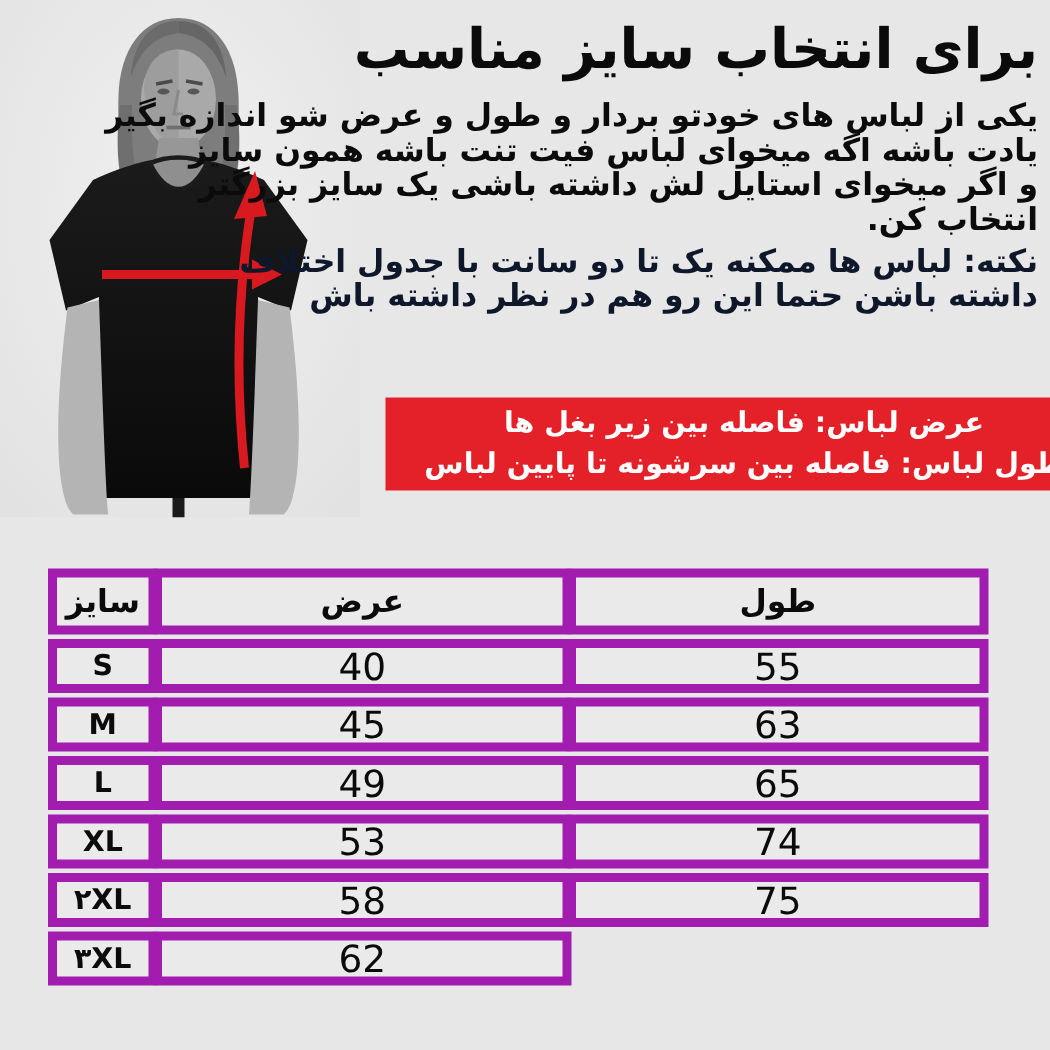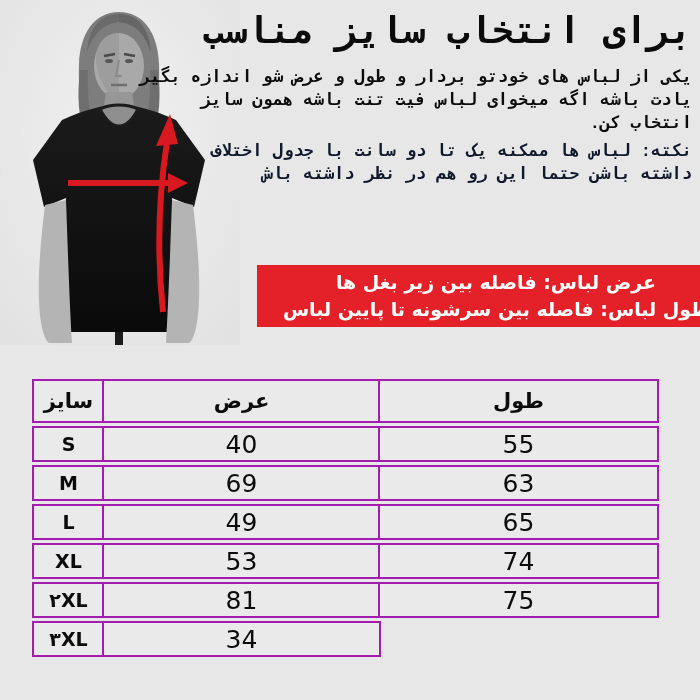"برای انتخاب سایز مناسب" .content { font-family: Liberation Mono, monospace -> none }
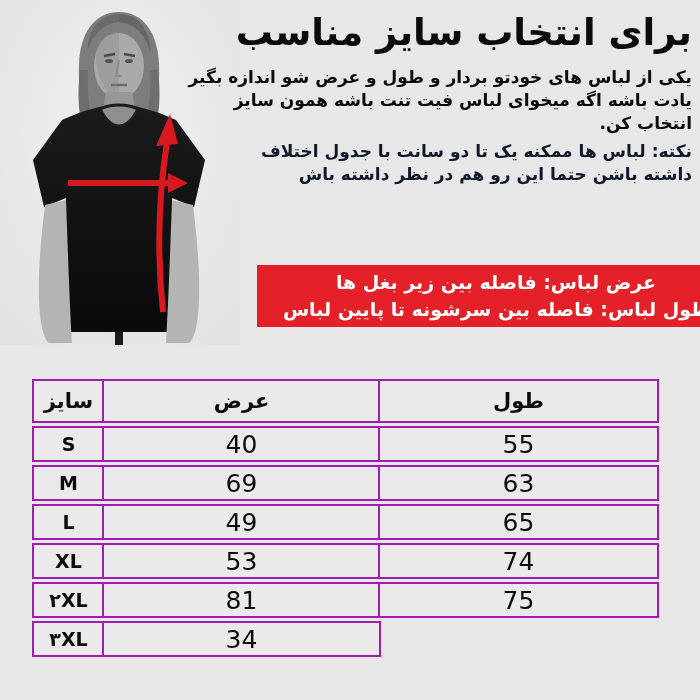"یکی از لباس های خودتو" .intro div,.note div { font-size: 17px -> 21px }
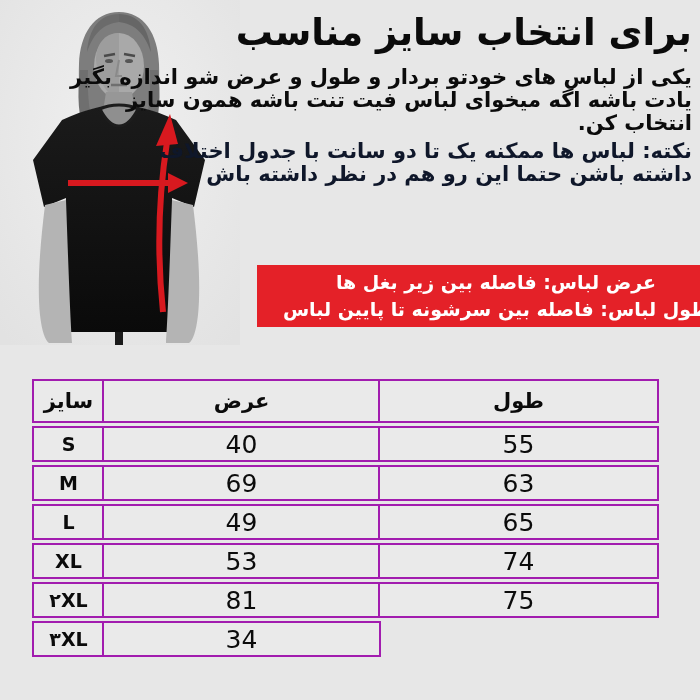"و اگر میخوای استایل لش" div { html: none -> <div>و اگر میخوای استایل لش داشته باشی یک سایز بزرگتر</div> }
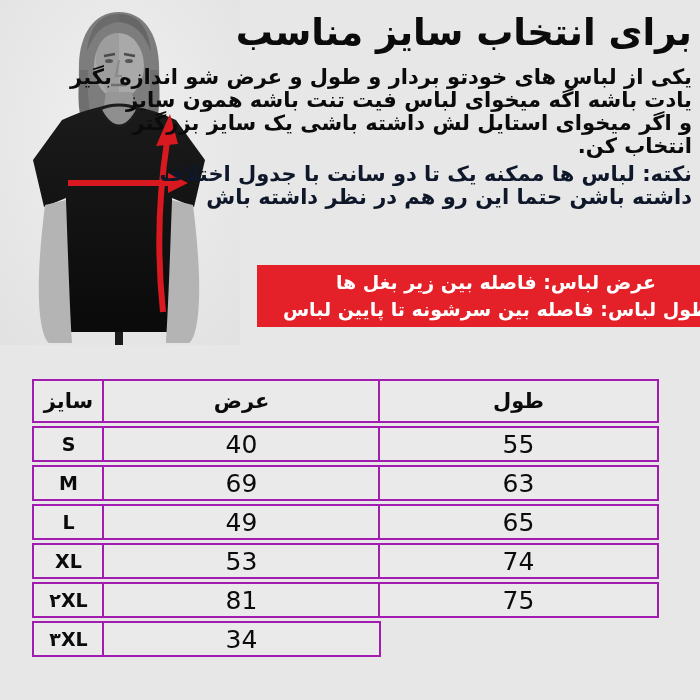"سایز" .cell { border: 2px solid #a21caf -> 6px solid #a21caf }
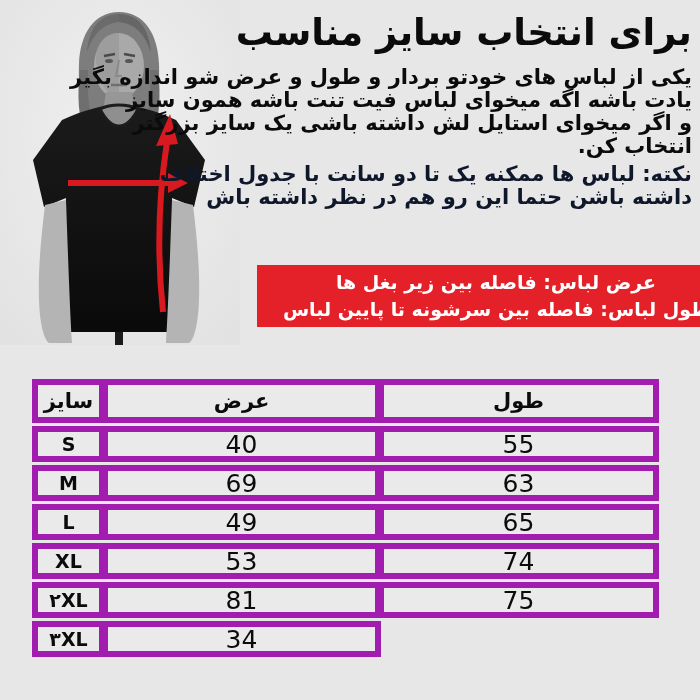"69" div.cell { text: 69 -> 45 }
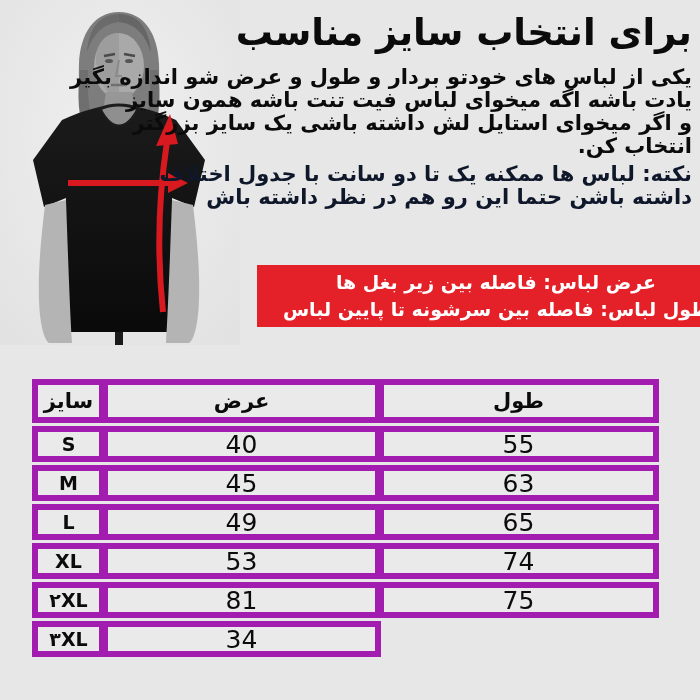"81" div.cell { text: 81 -> 58 }
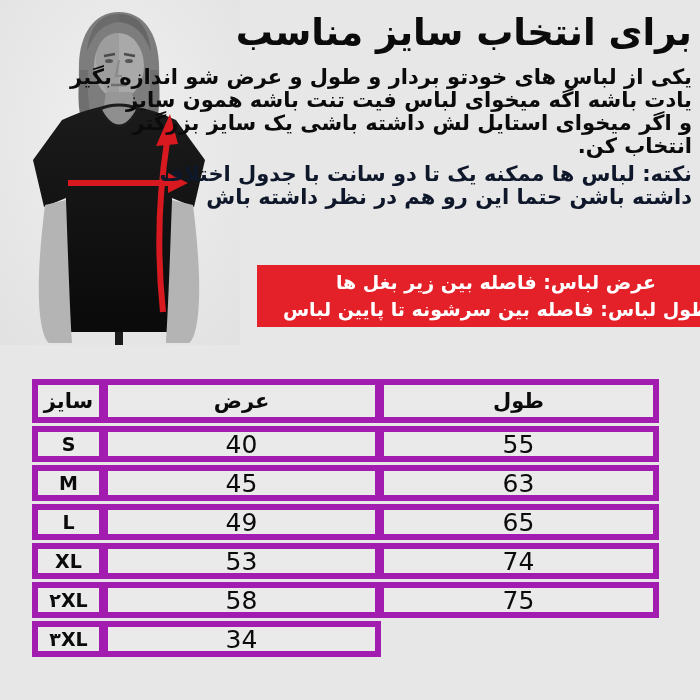"34" div.cell { text: 34 -> 62 }
